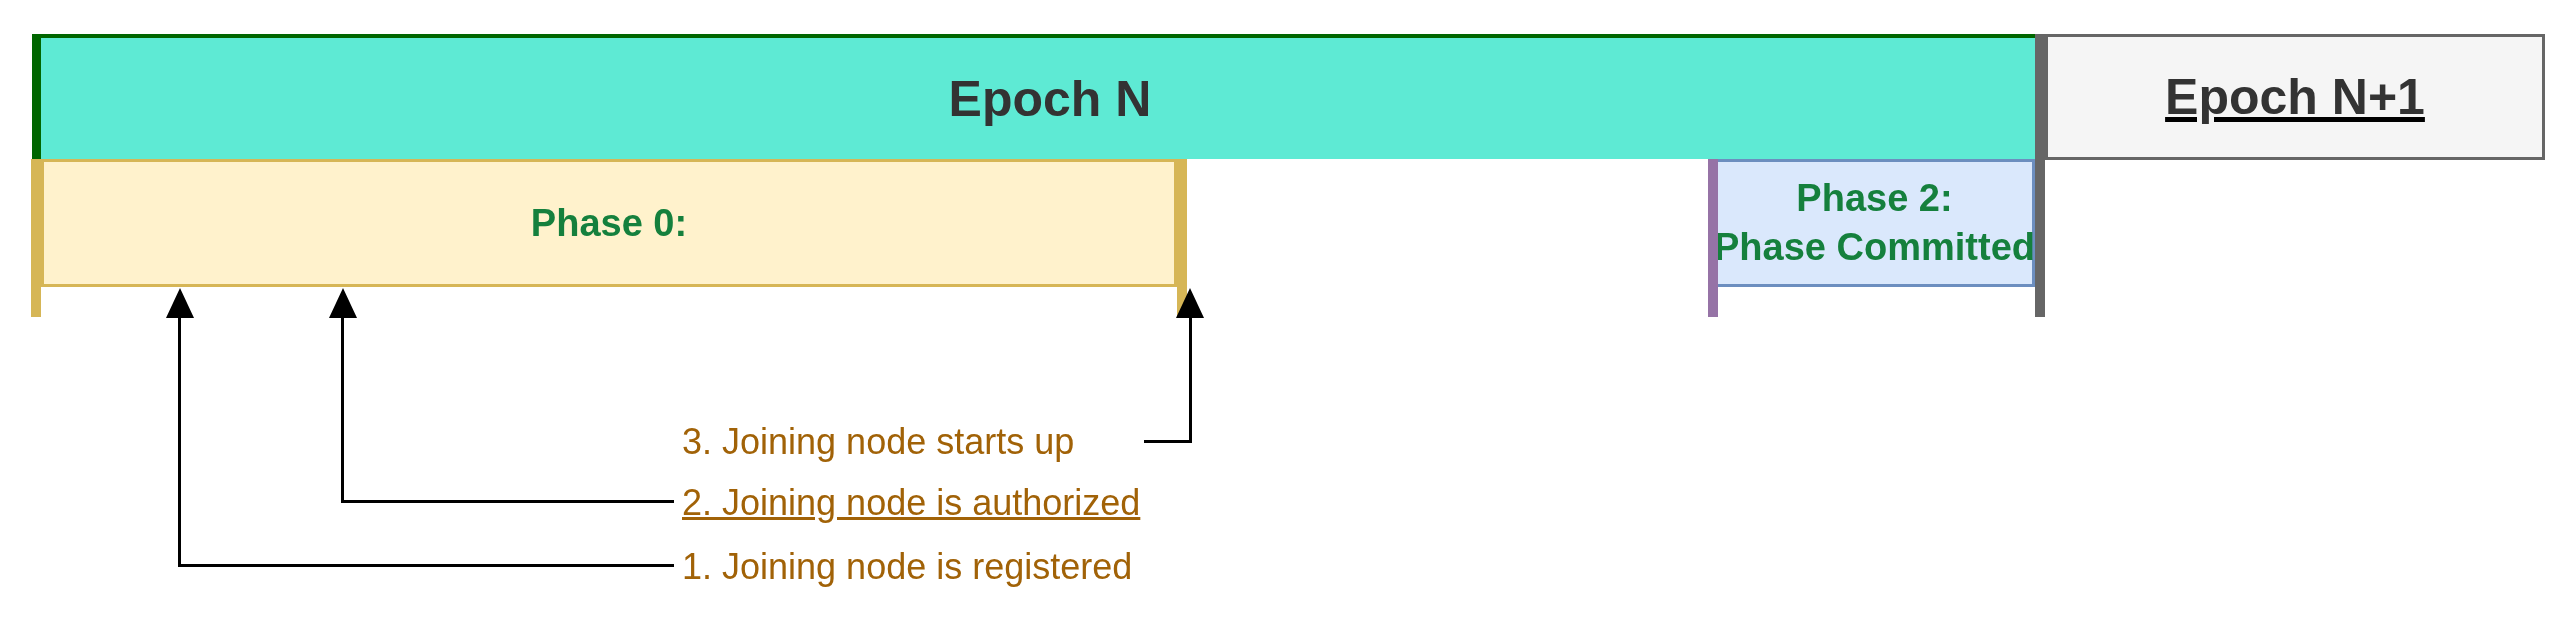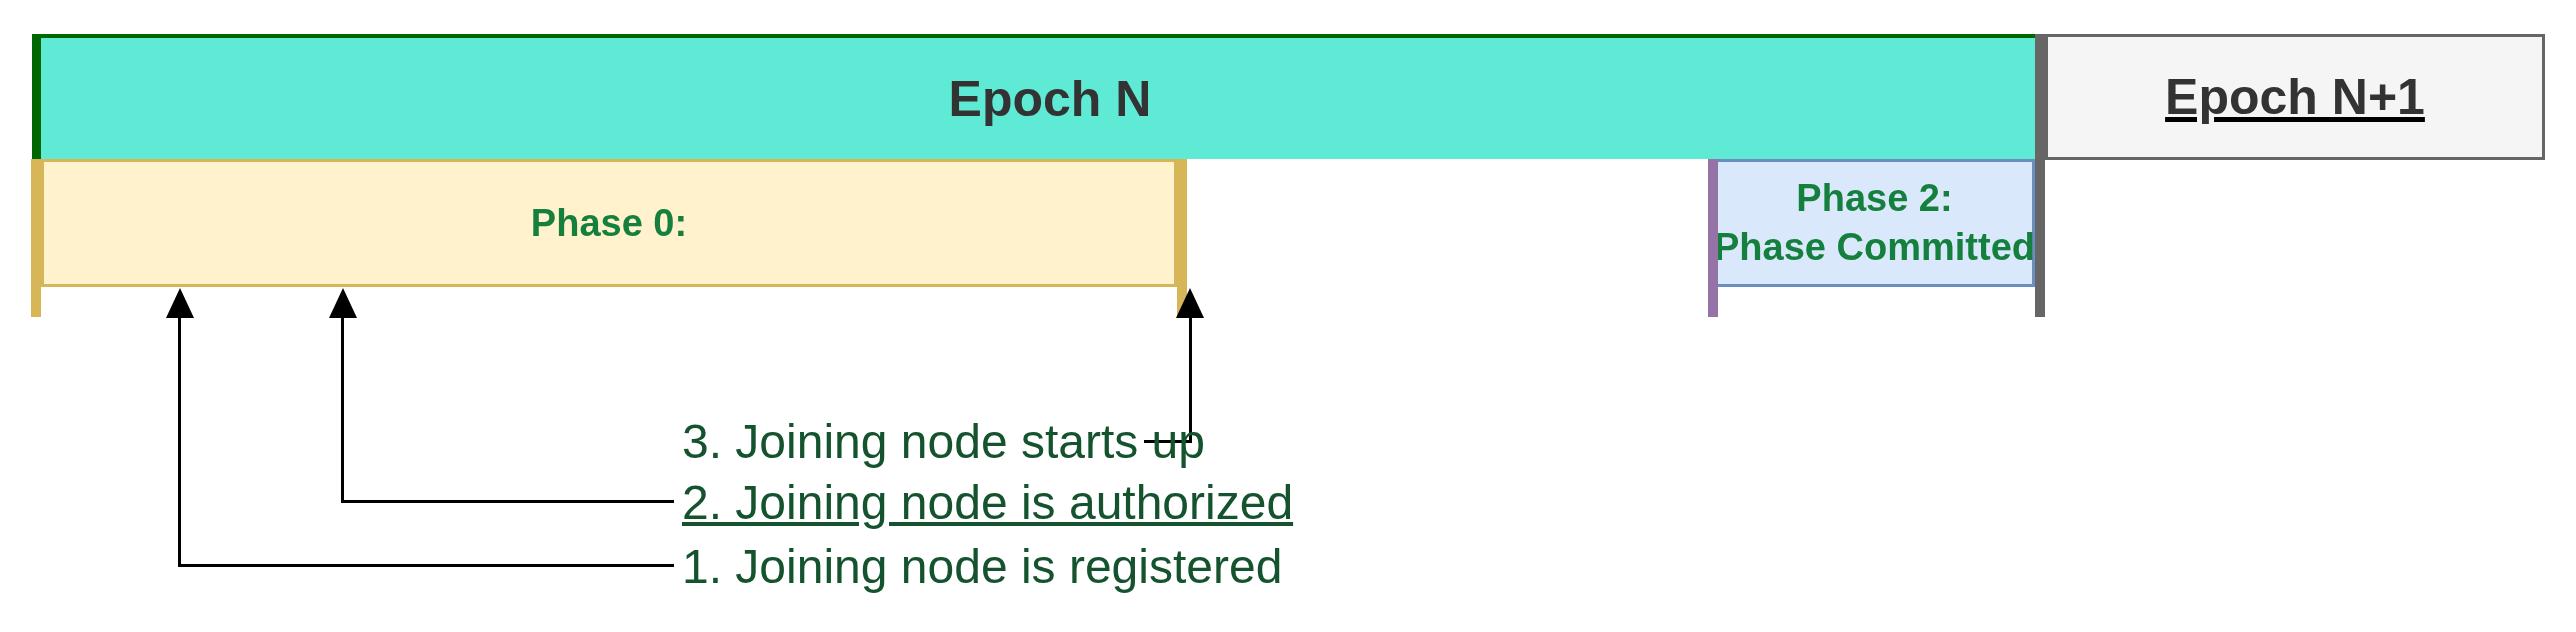"3. Joining node starts up" .event-label { color: #14532d -> #a16207; font-size: 48px -> 36px }
